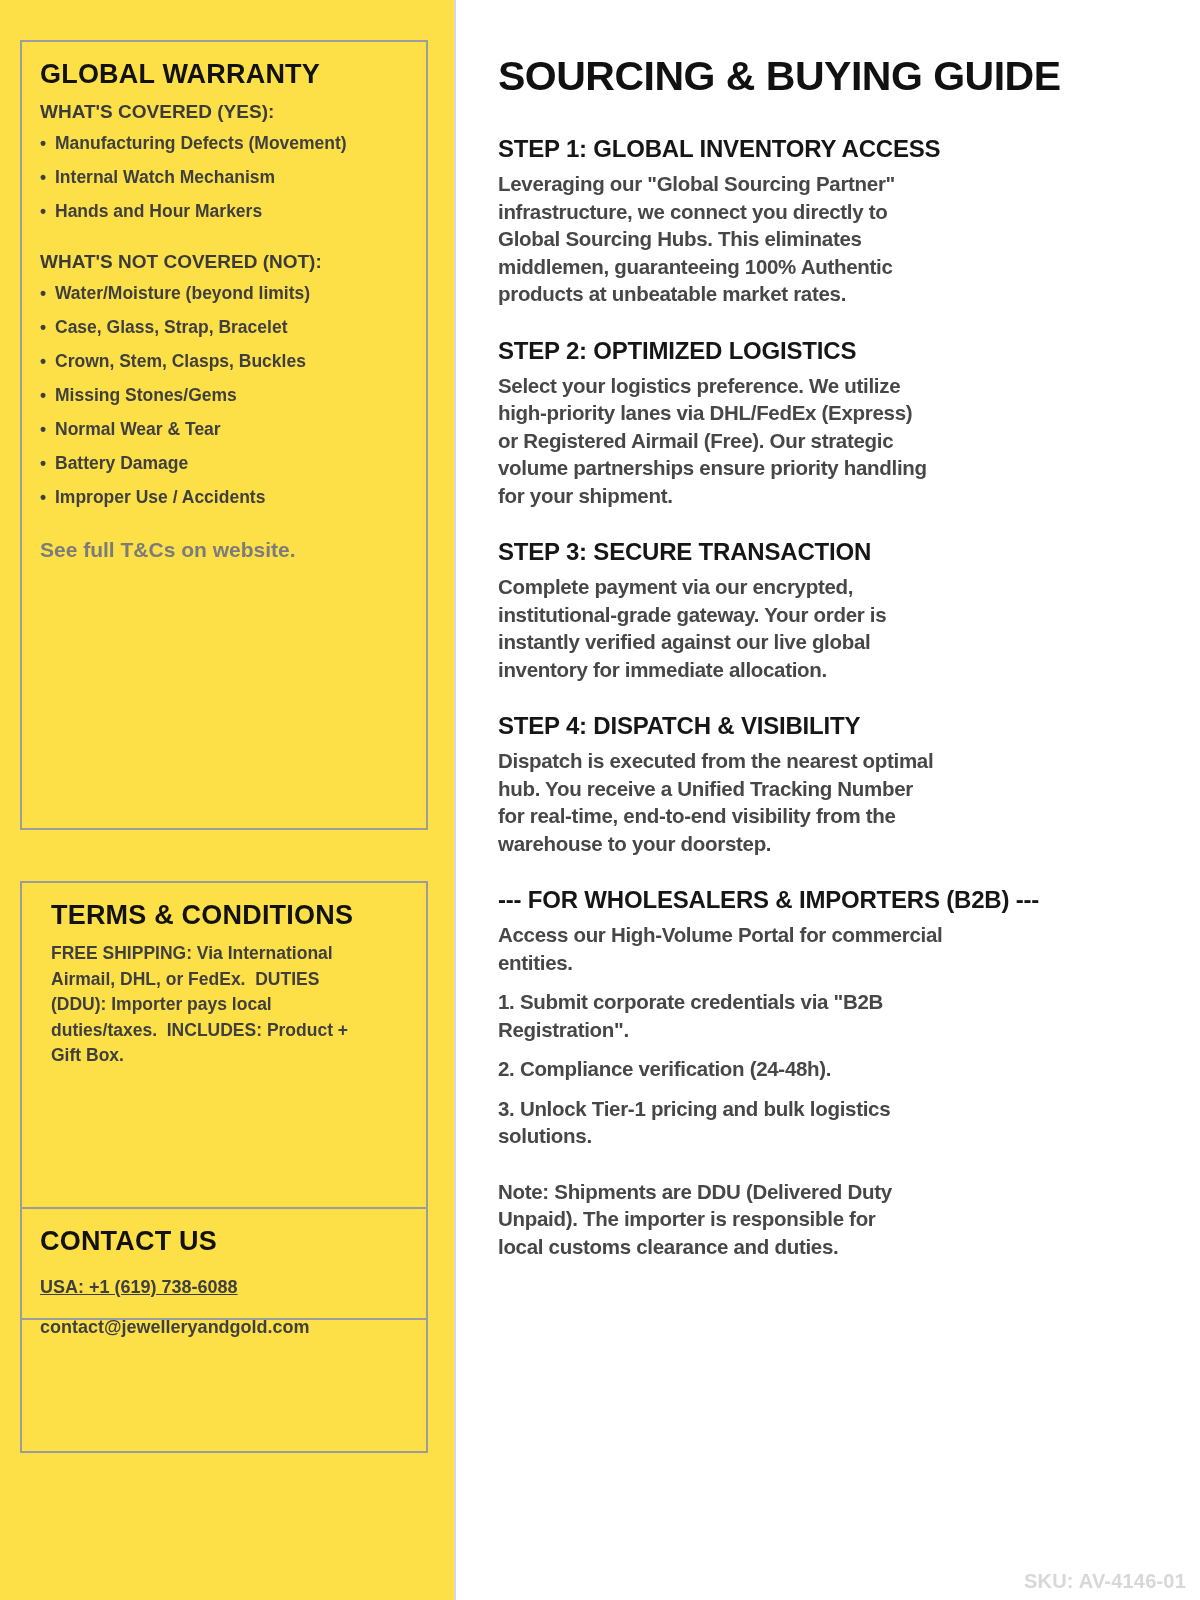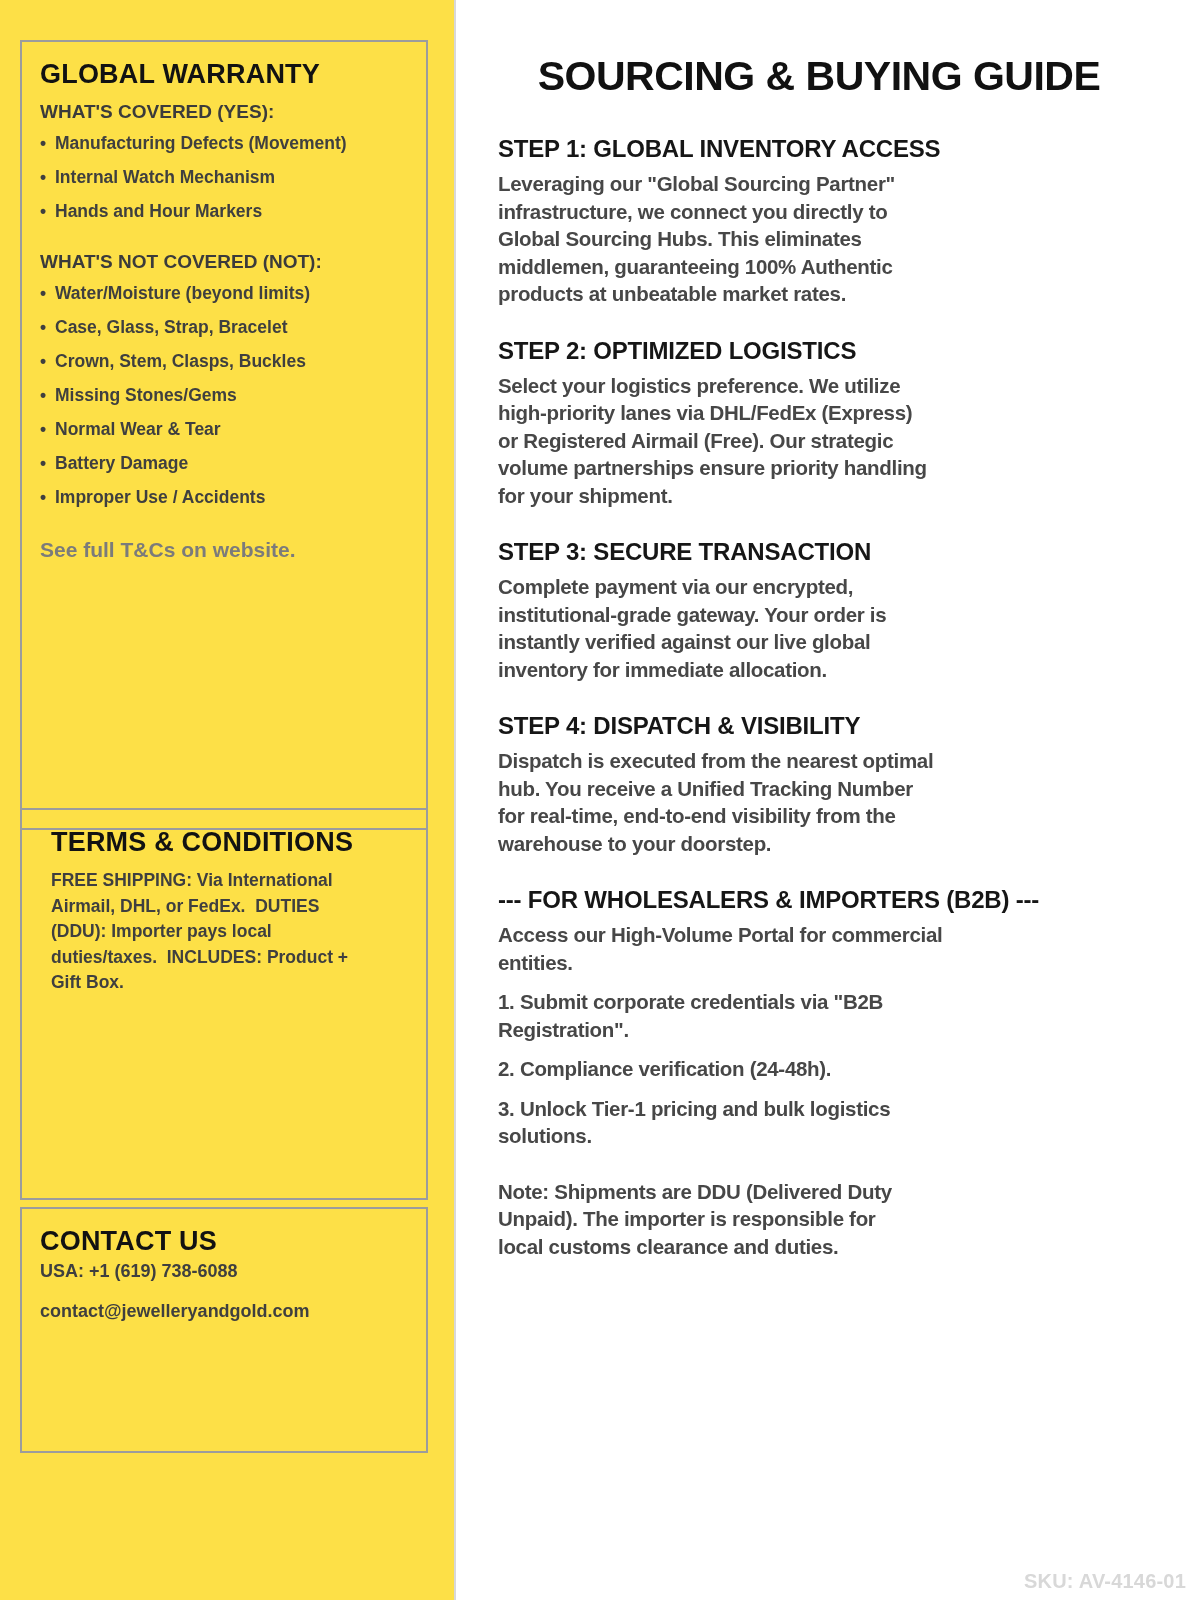"SOURCING & BUYING GUIDE" .main h1 { text-align: center -> left }
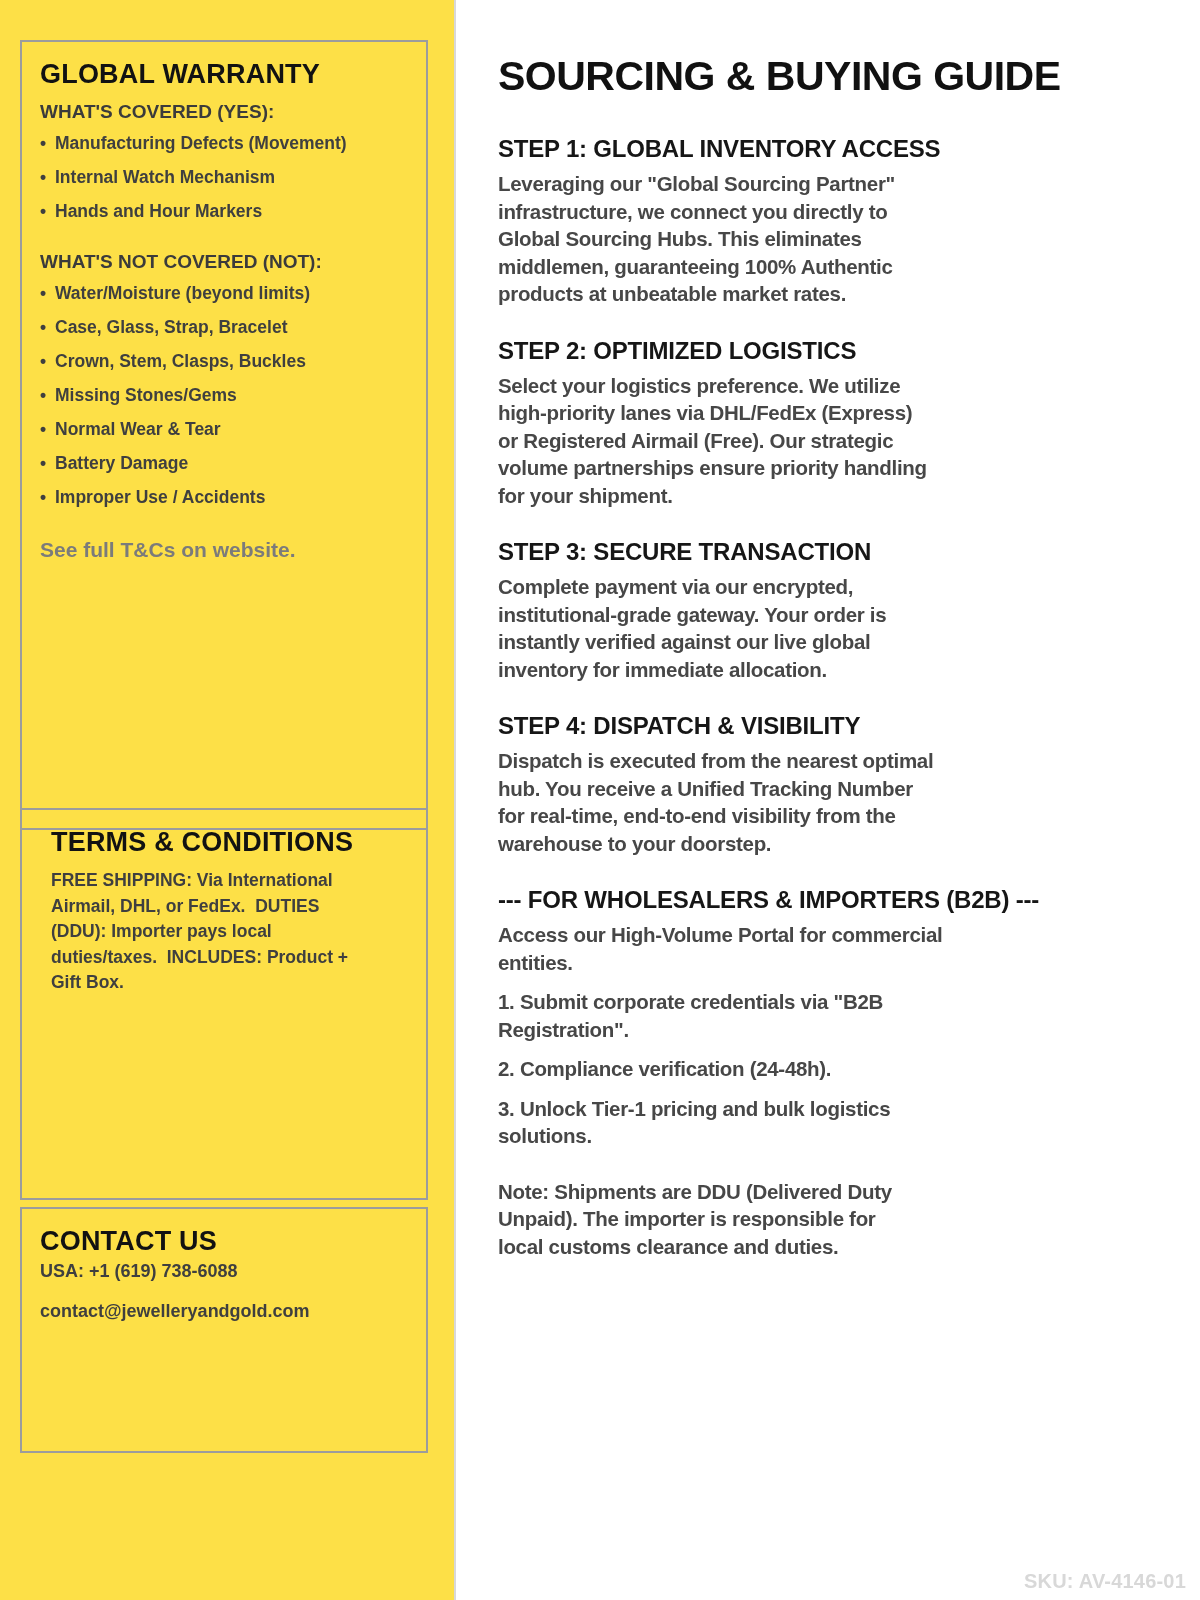"TERMS & CONDITIONS" .panel-terms { height: 392px -> 439px; top: 808px -> 881px }
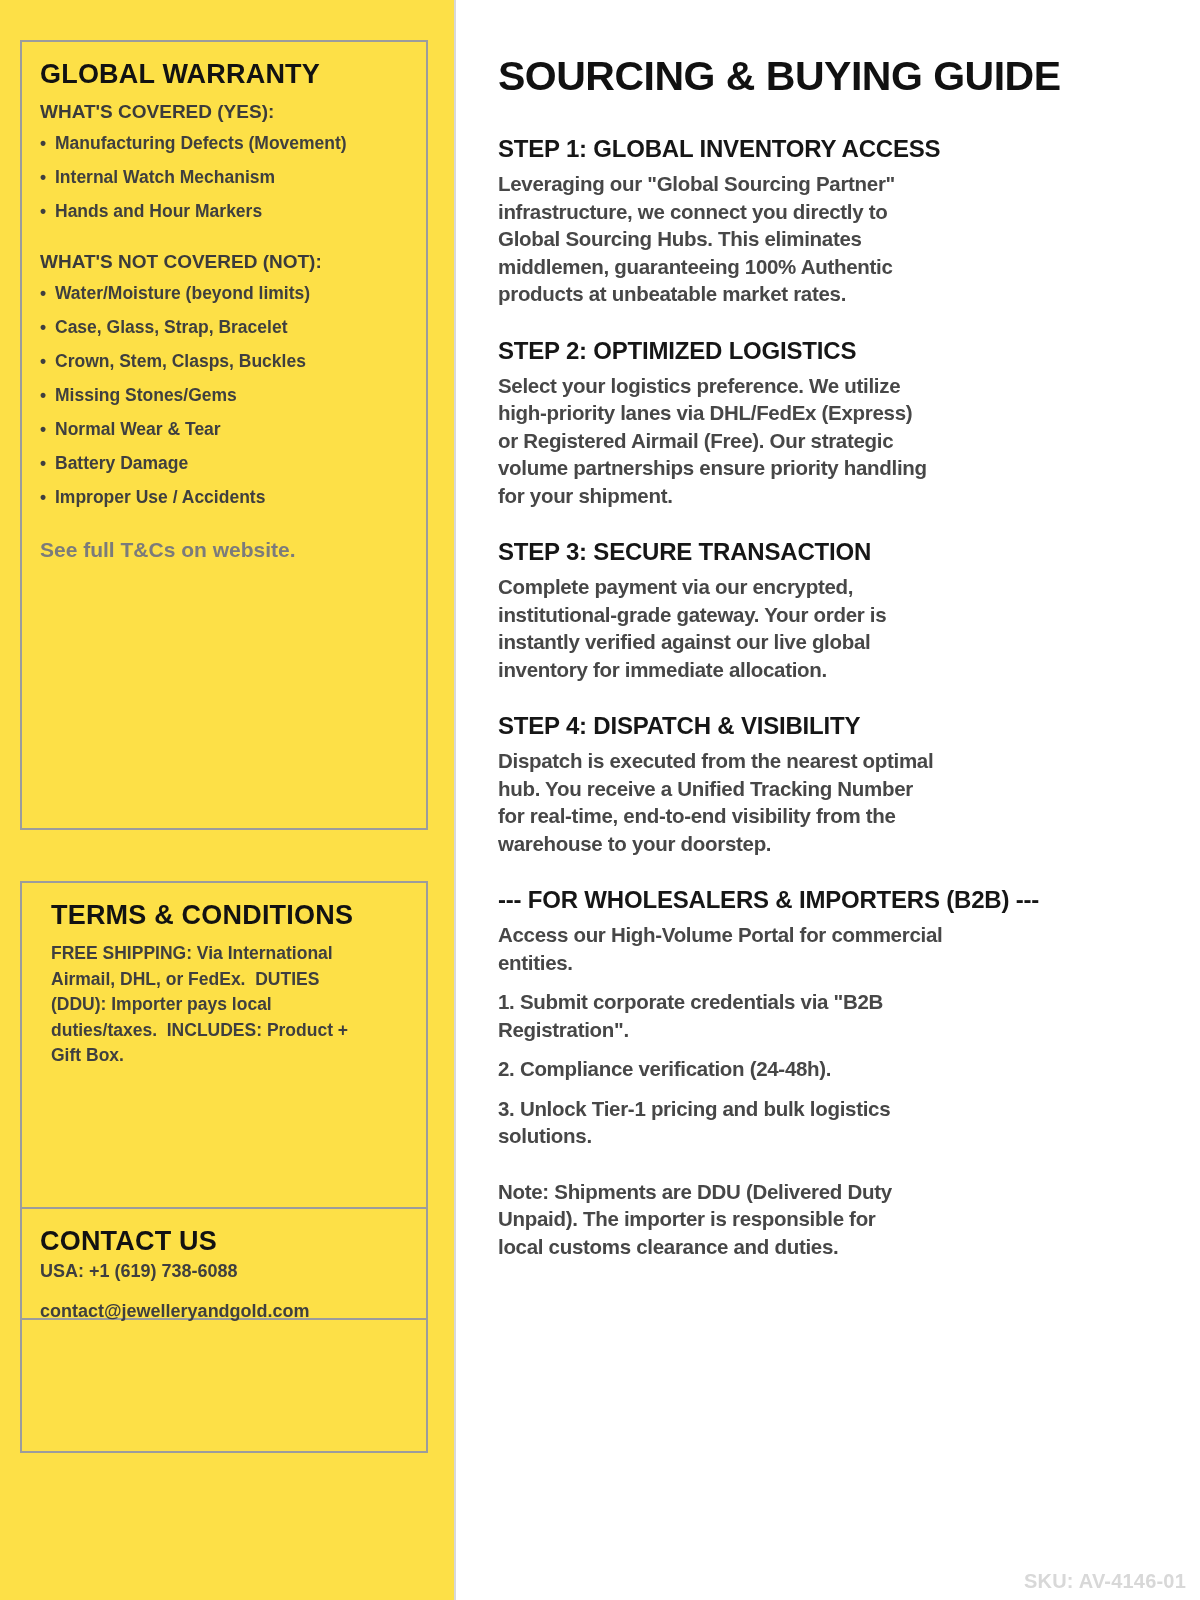"USA: +1 (619) 738-6088" p.contact-line { margin-top: 2px -> 18px; text-decoration: none -> underline }
